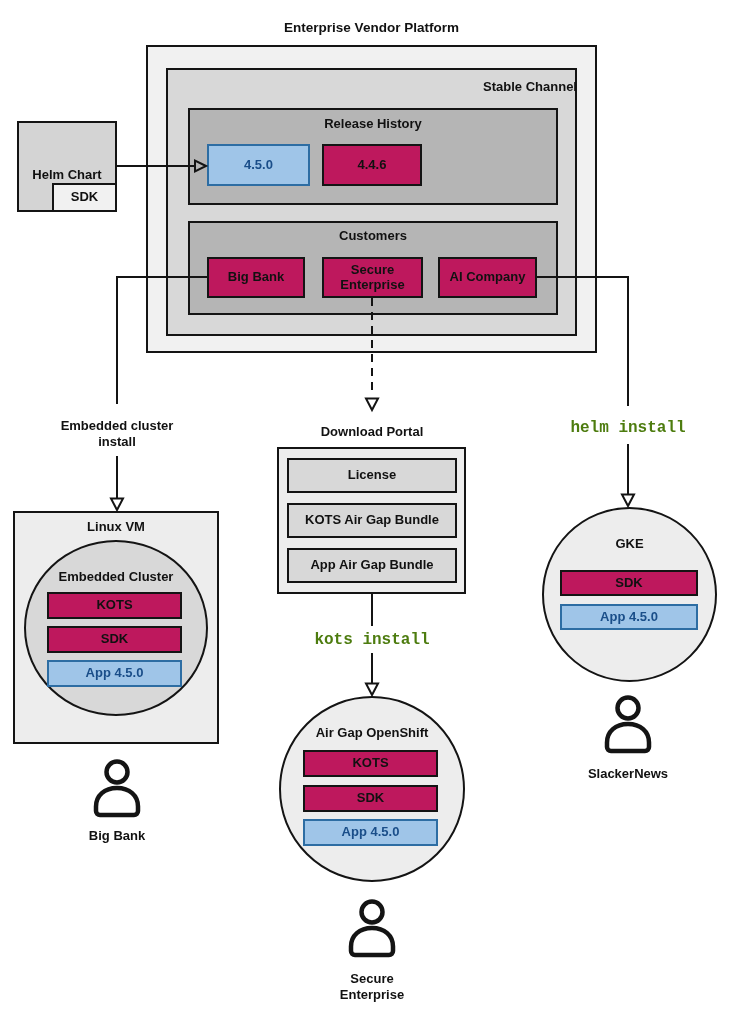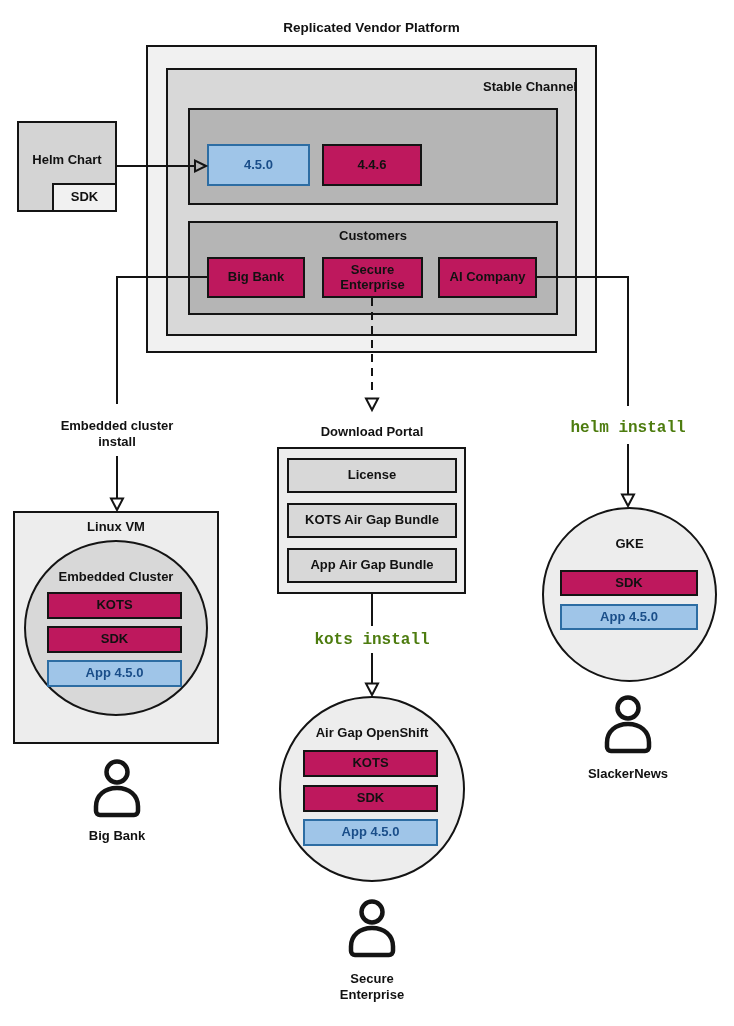"Replicated Vendor Platform" div.abs { text: Replicated -> Enterprise }
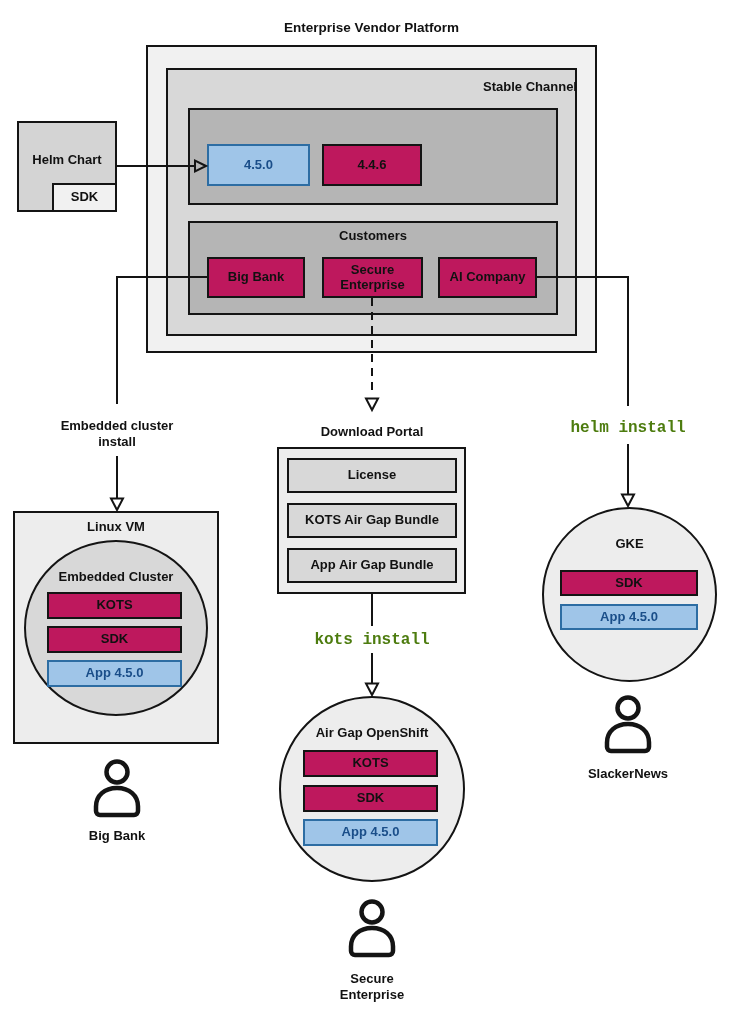"Release History" div.abs { html: none -> <div>Release History</div> }
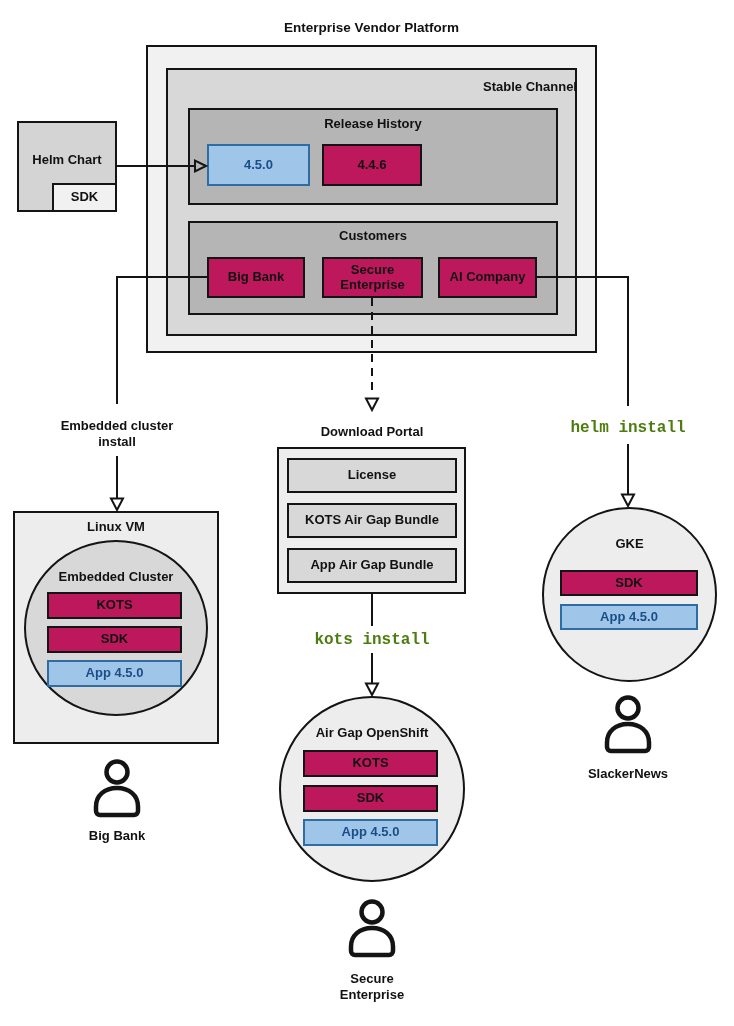"Helm Chart" div.abs { top: 152px -> 167px }
